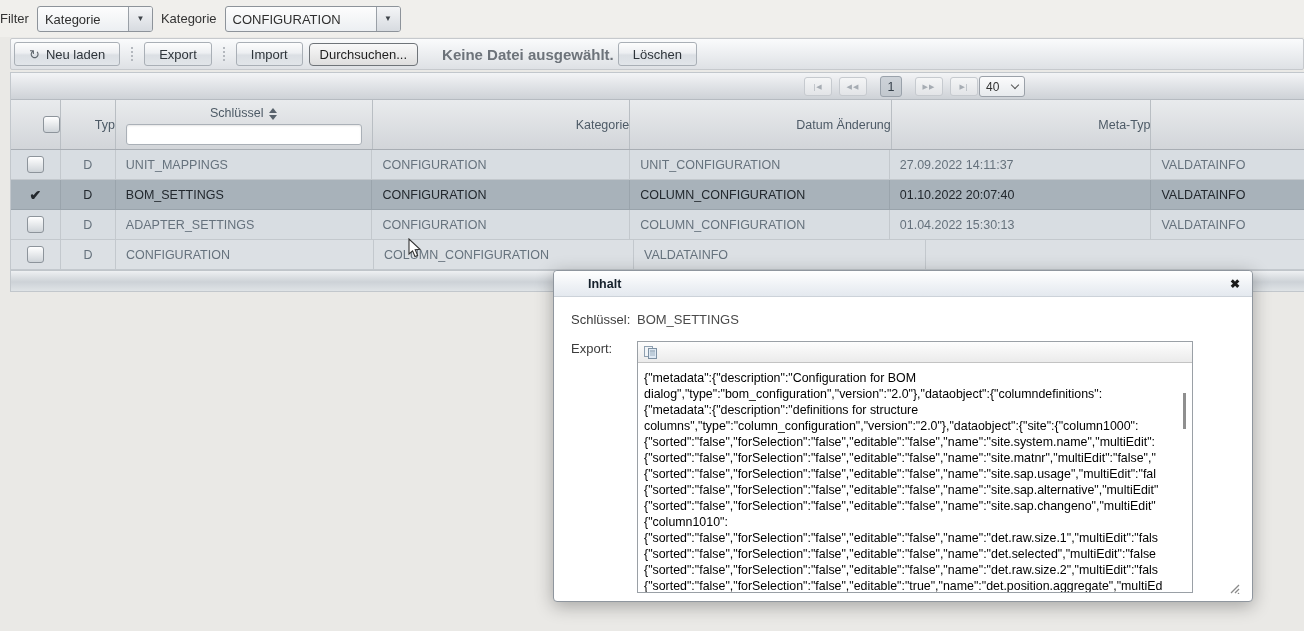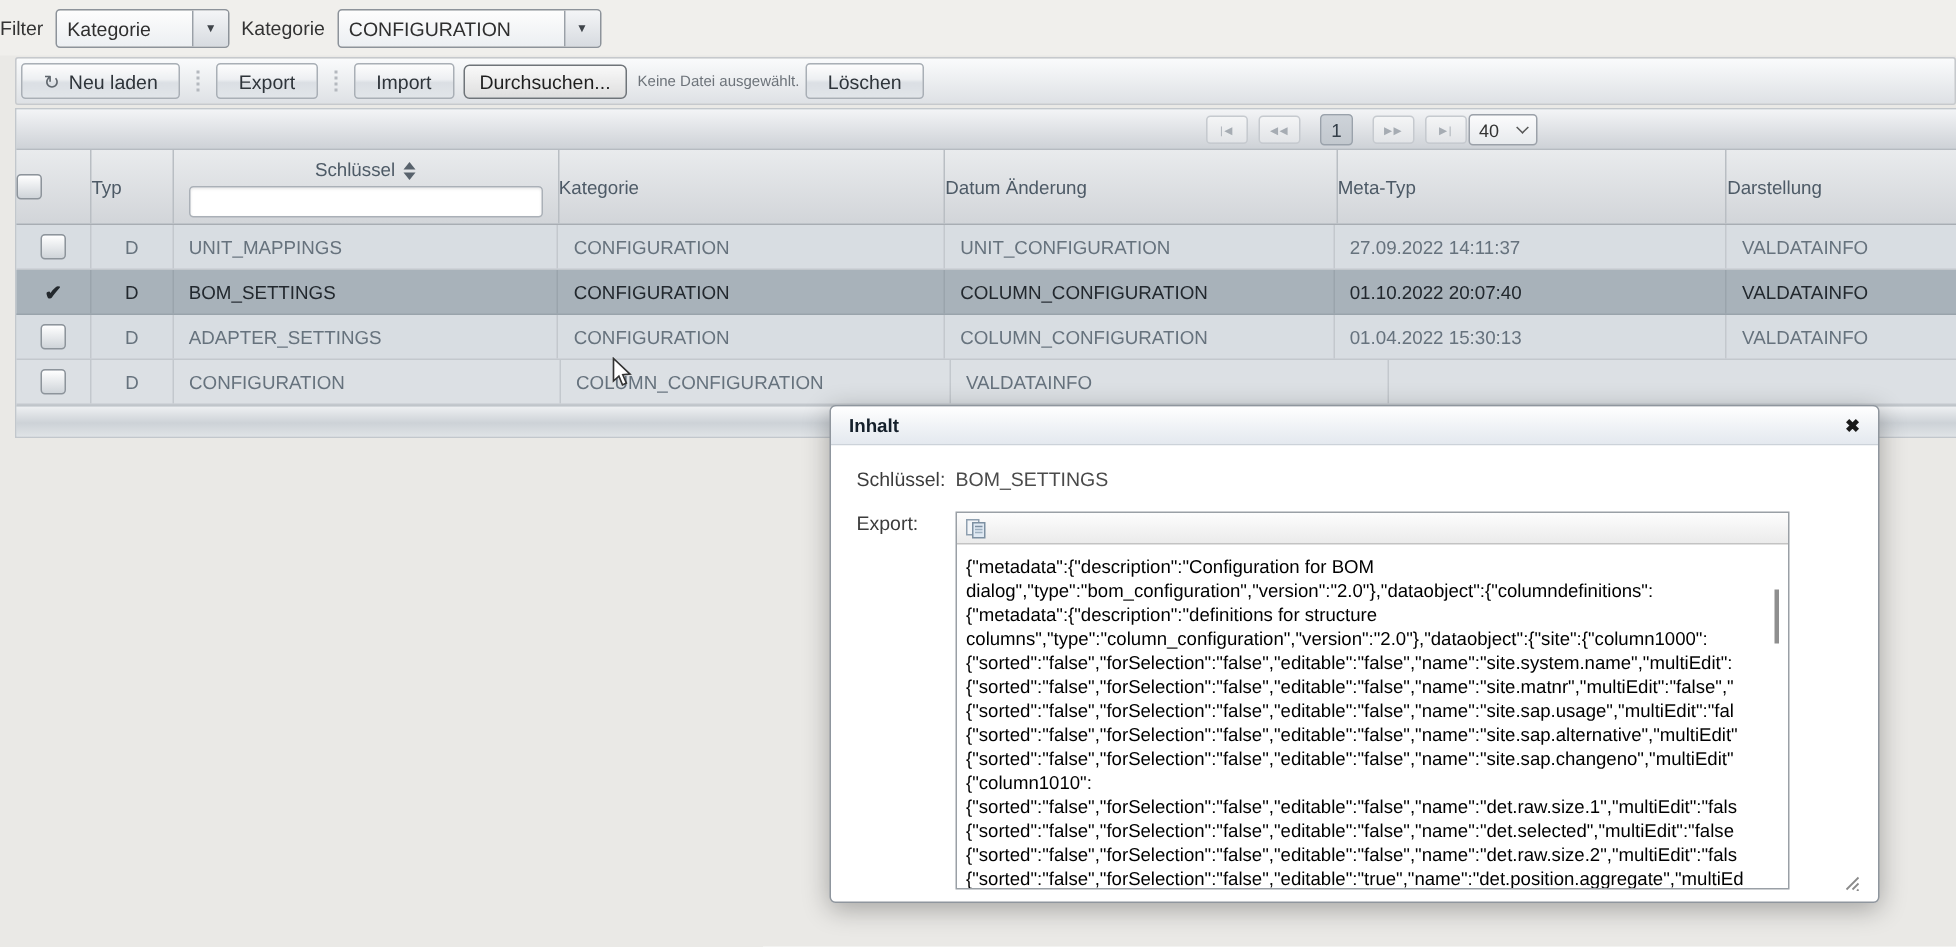"Keine Datei ausgewählt." .file-status { font-size: 10px -> 15px; font-weight: none -> bold; margin: 0 4px 0 7px -> 0 4px 0 24px }
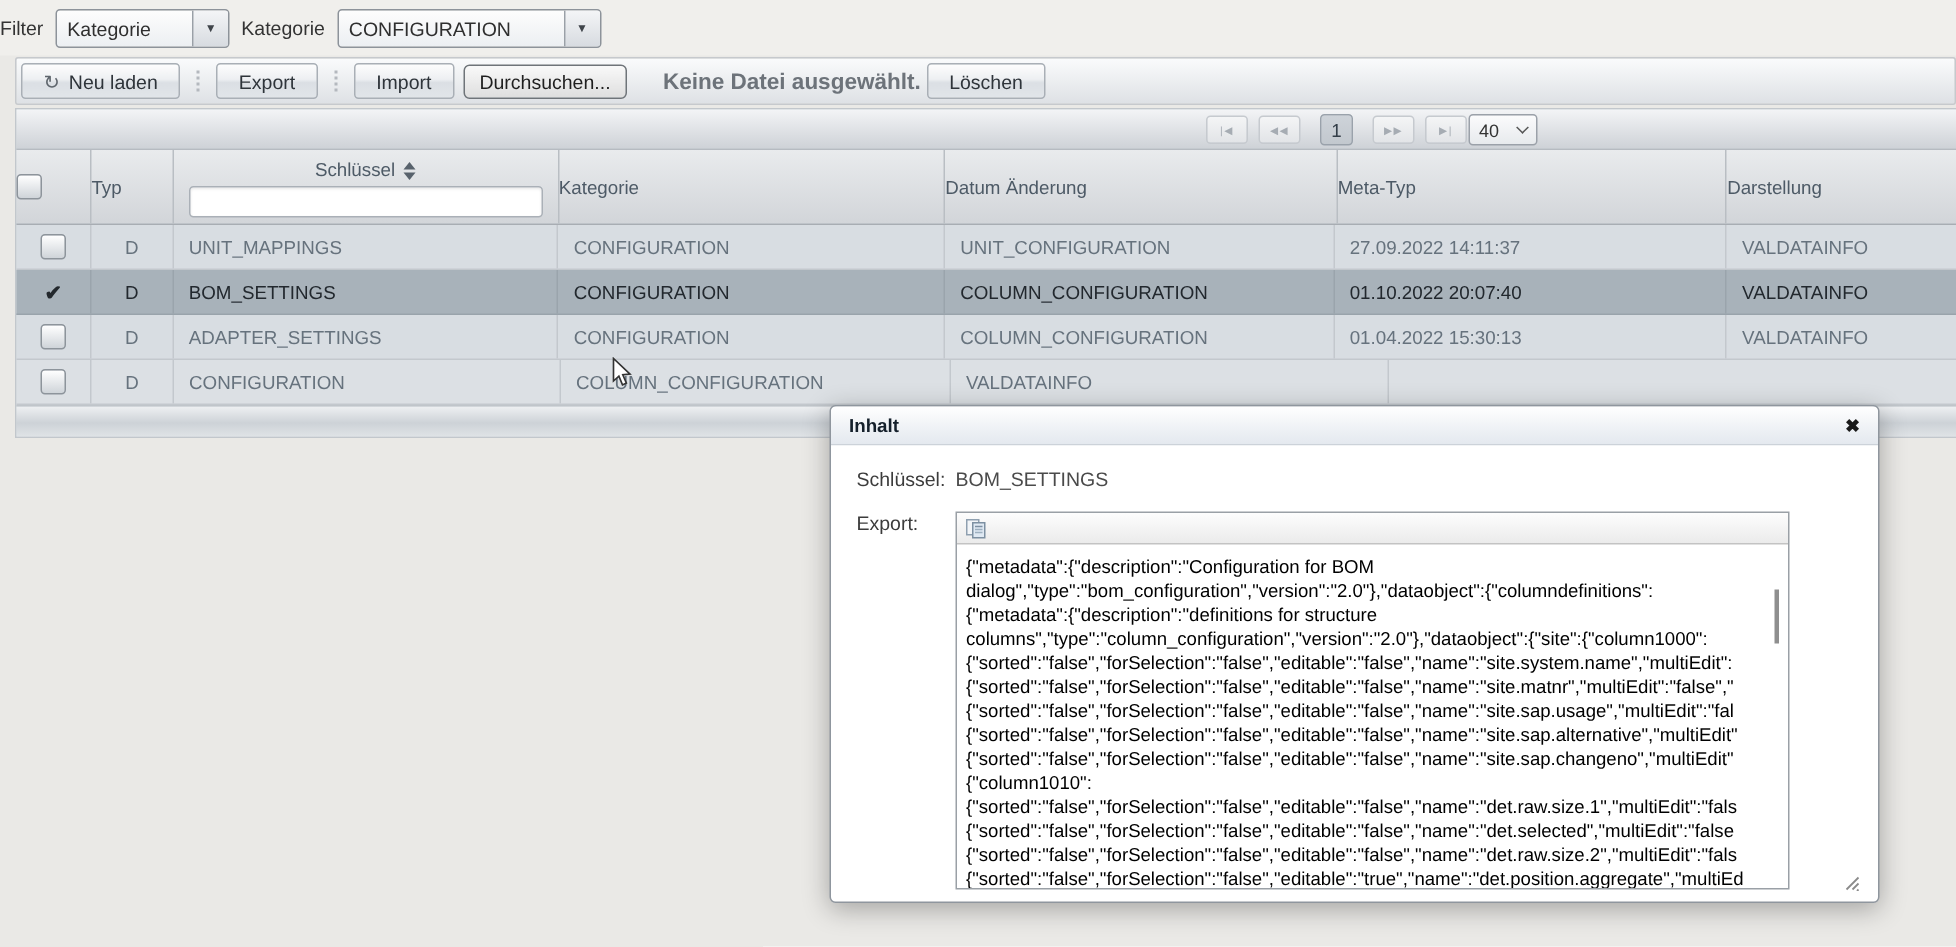"Typ" .th { justify-content: flex-start -> flex-end }
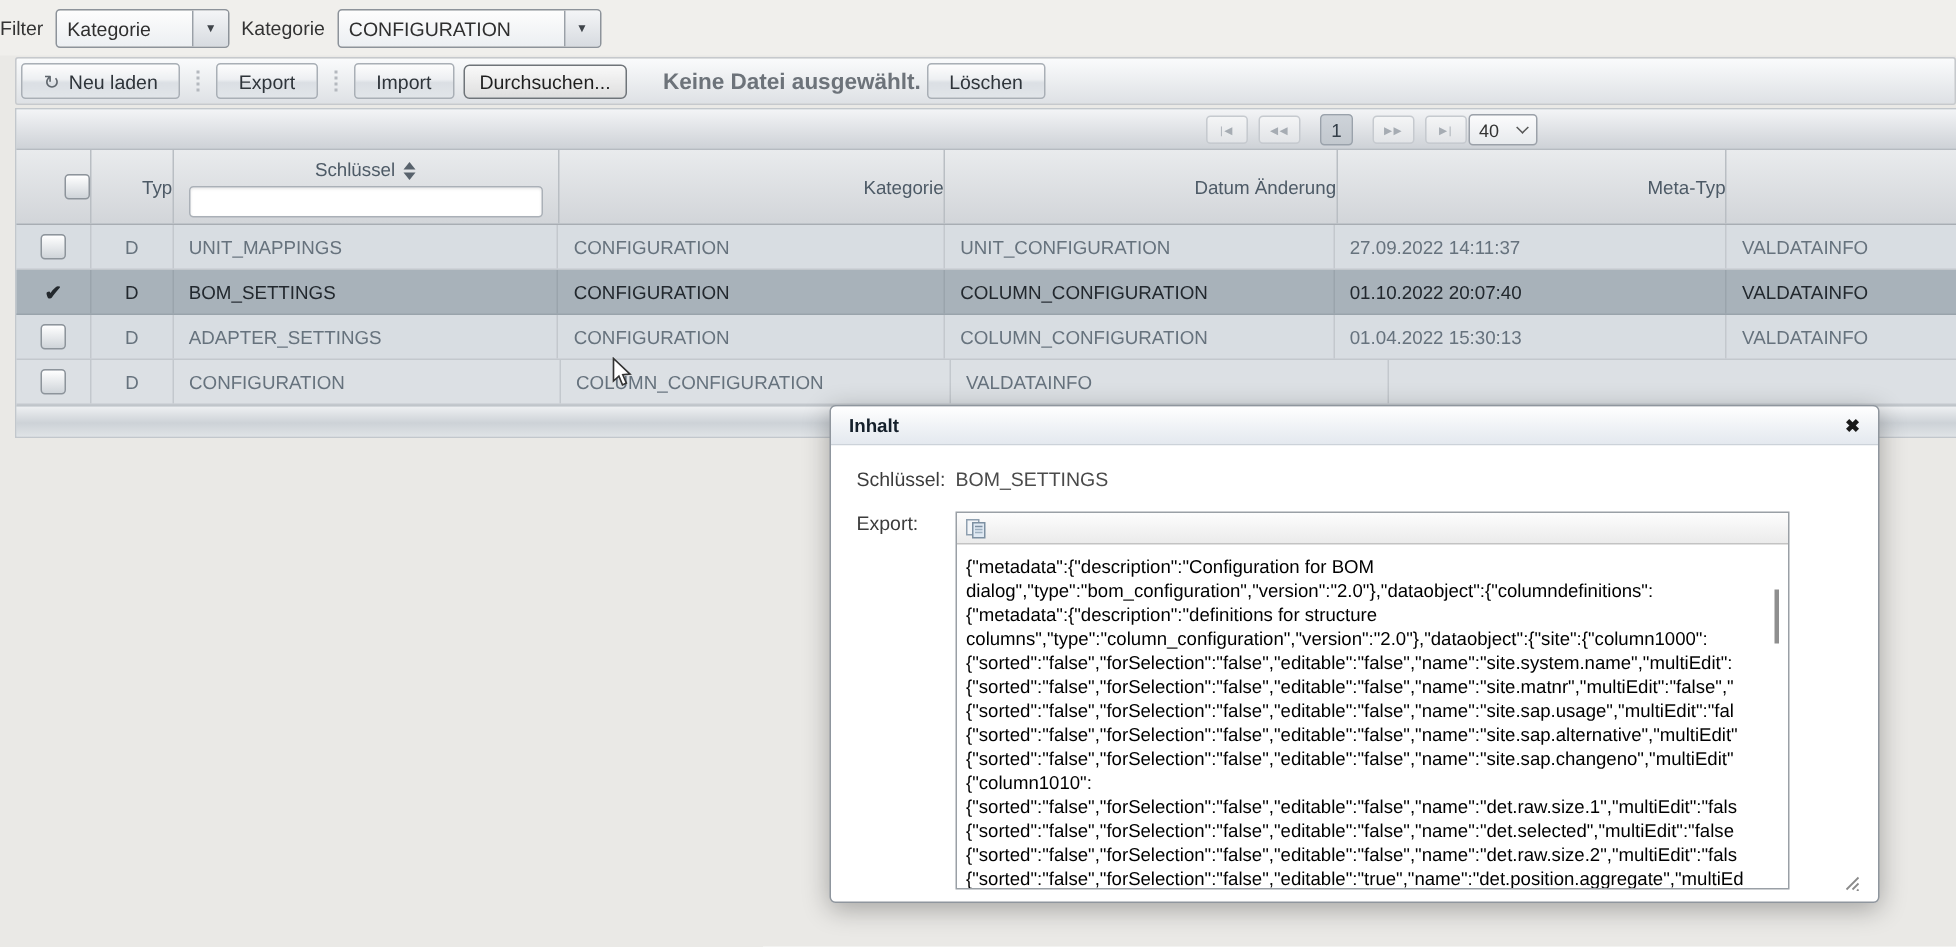"Inhalt" .dlg-title { margin-left: none -> 22px }
